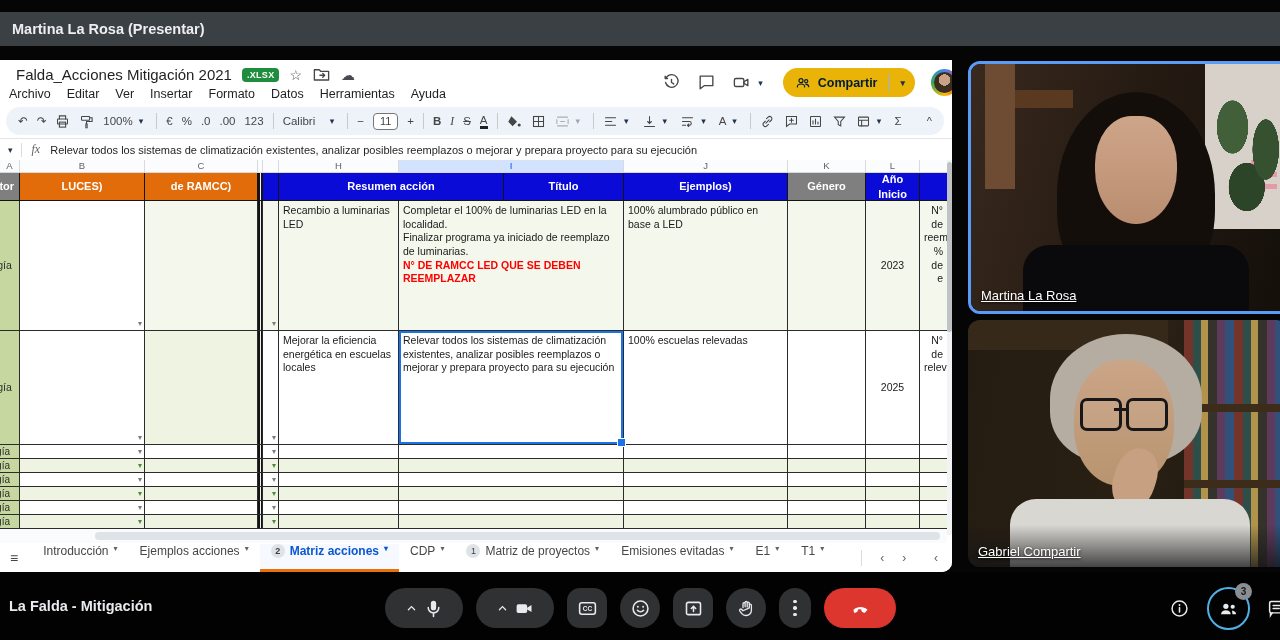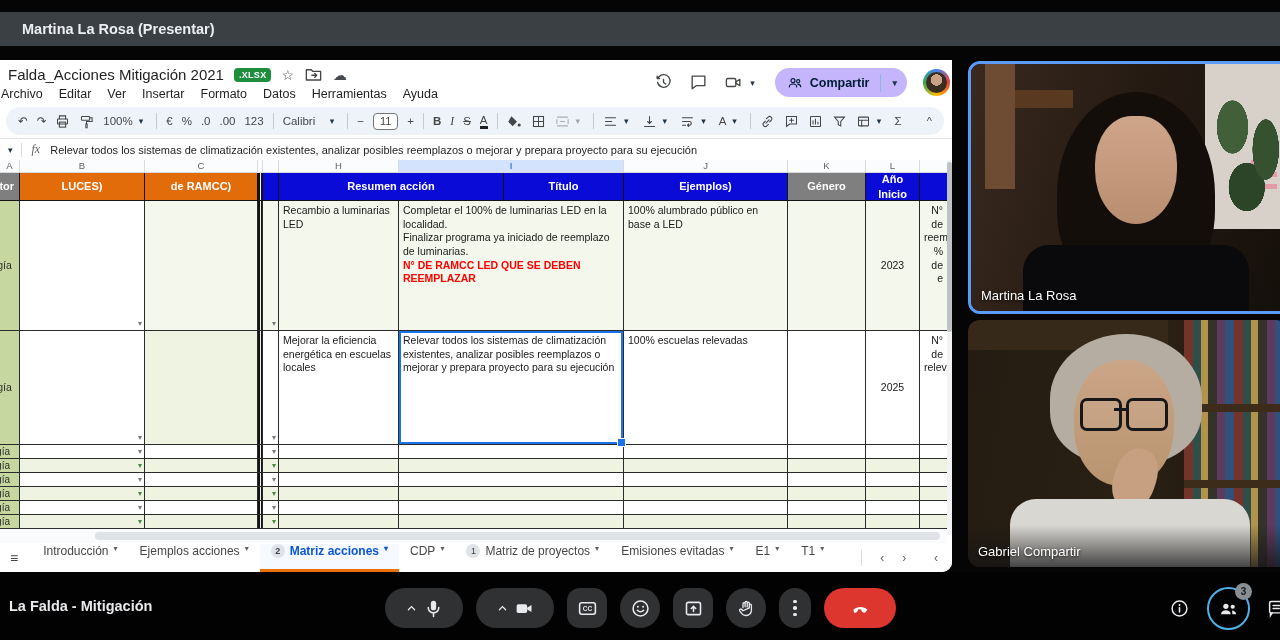"Martina La Rosa (Presentar)" .banner { padding-left: 22px -> 12px }
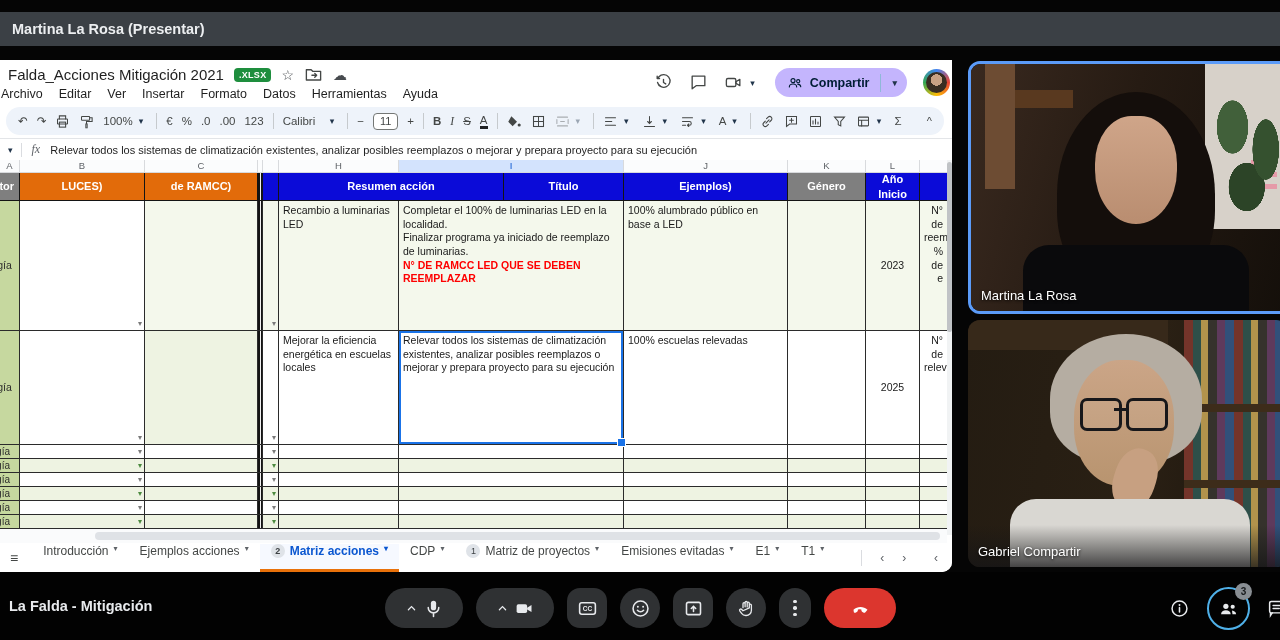"Falda_Acciones Mitigación 2021" .gs-head { left: 6px -> 14px }
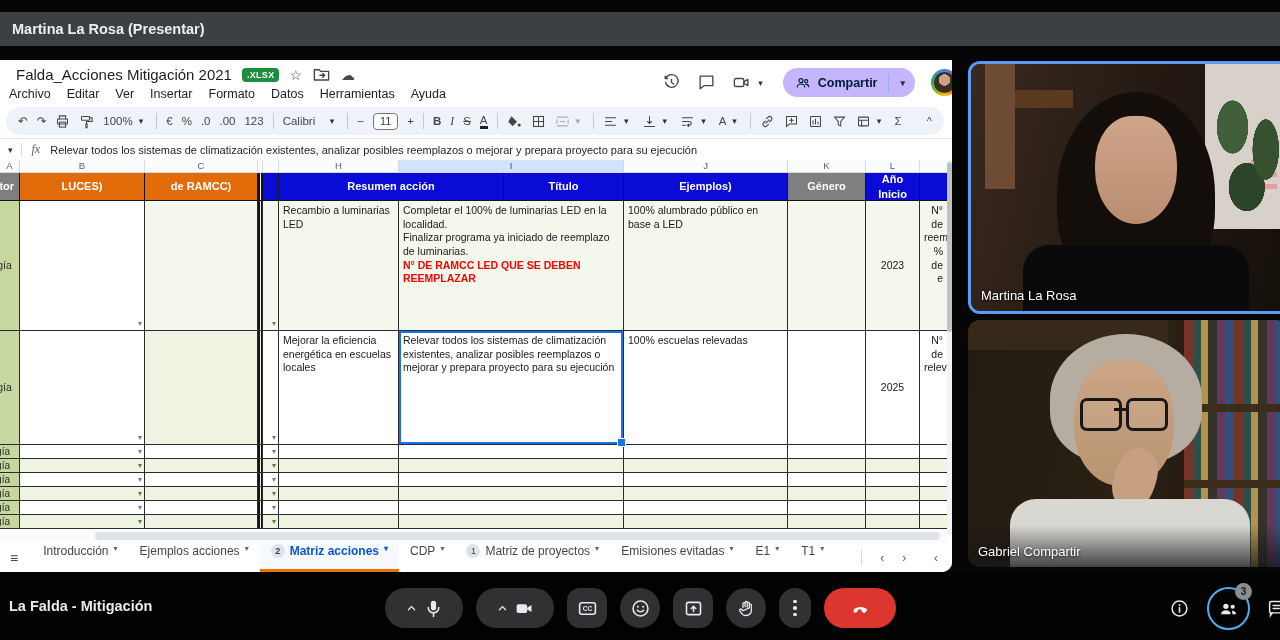"Compartir" .share-pill { background: #c4b5fd -> #eab308 }
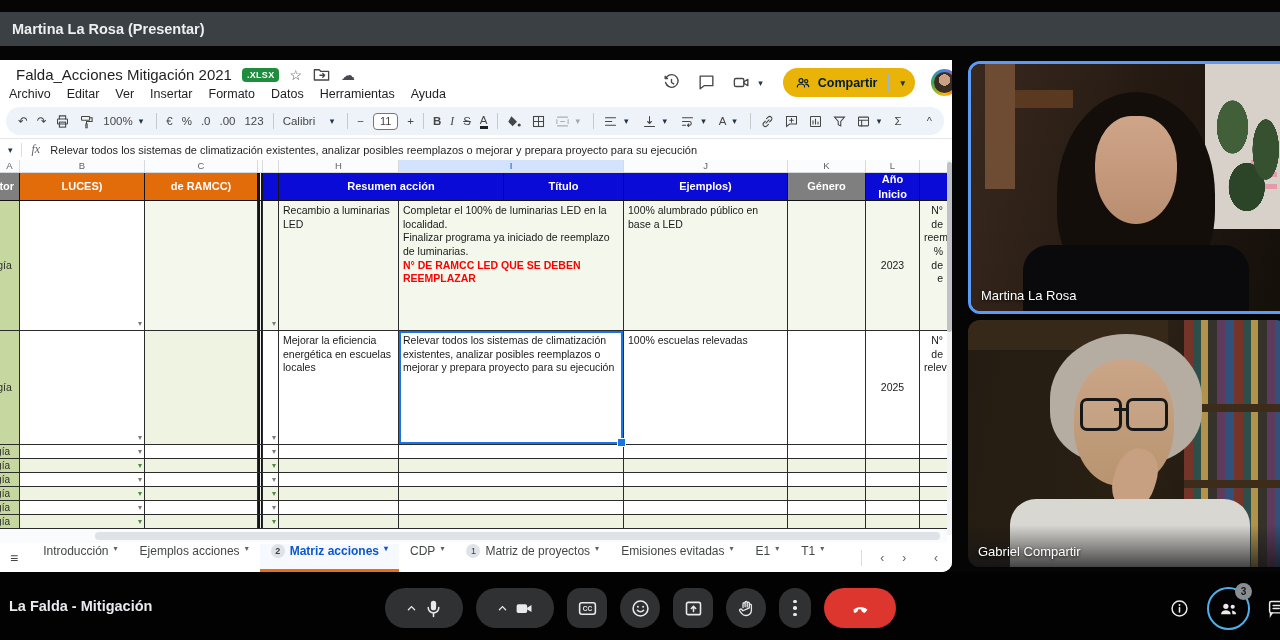"Martina La Rosa" .nametag { text-decoration: none -> underline }
